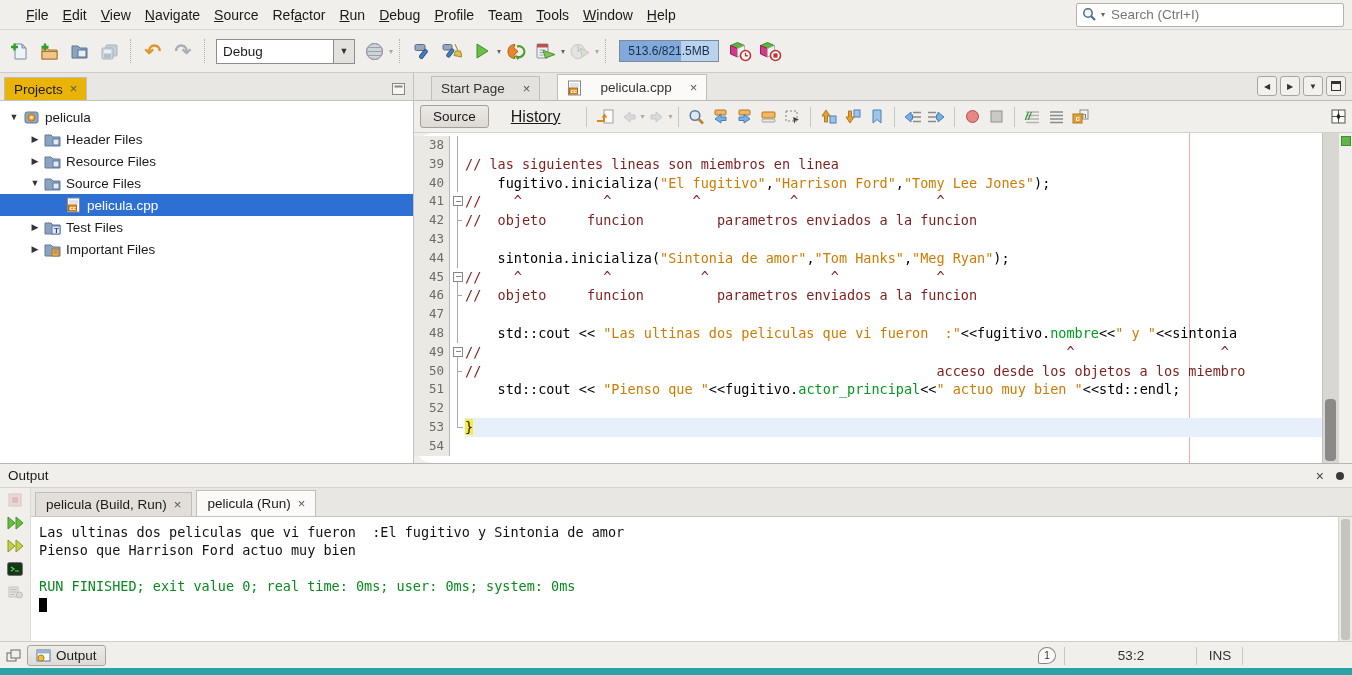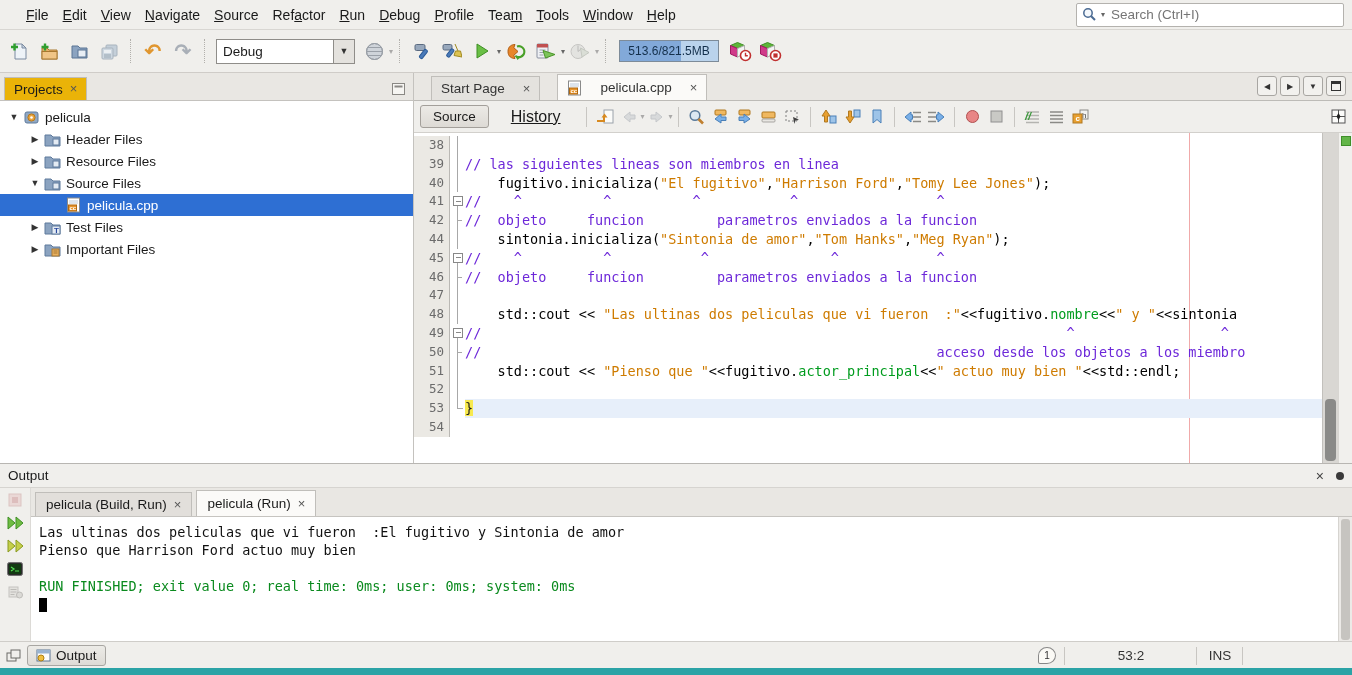"38" #code { border-radius: none -> 20px }
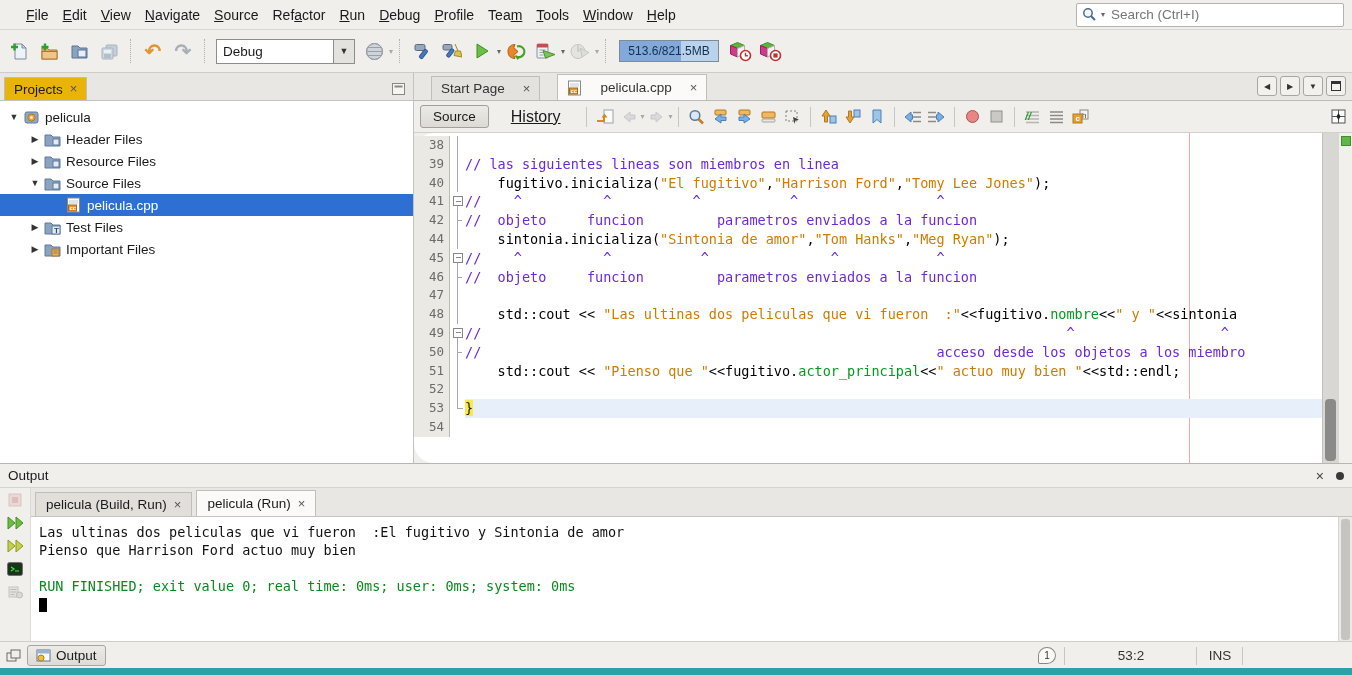"// las siguientes lineas son" .c-comment { color: #6d28d9 -> #7f1d1d }
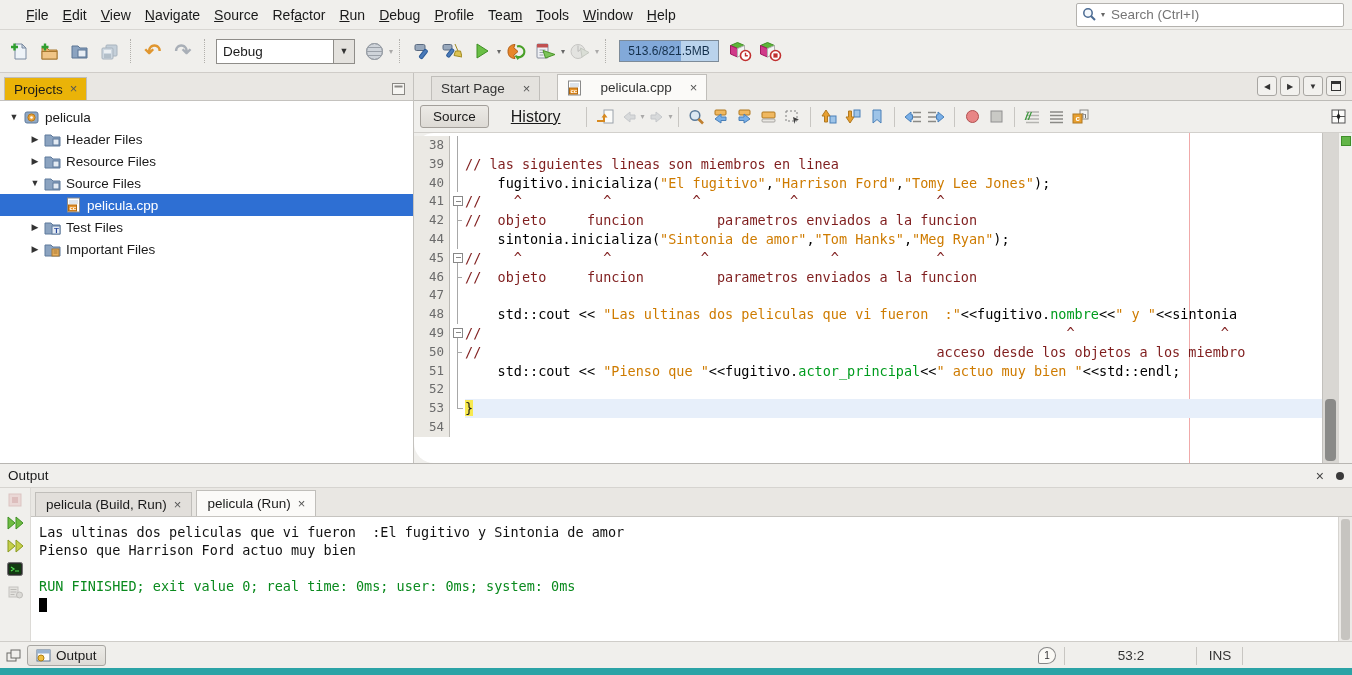"43" div.code-row { html: none -> <div> <div>43</div> <div></div> <div></div> </div> }
